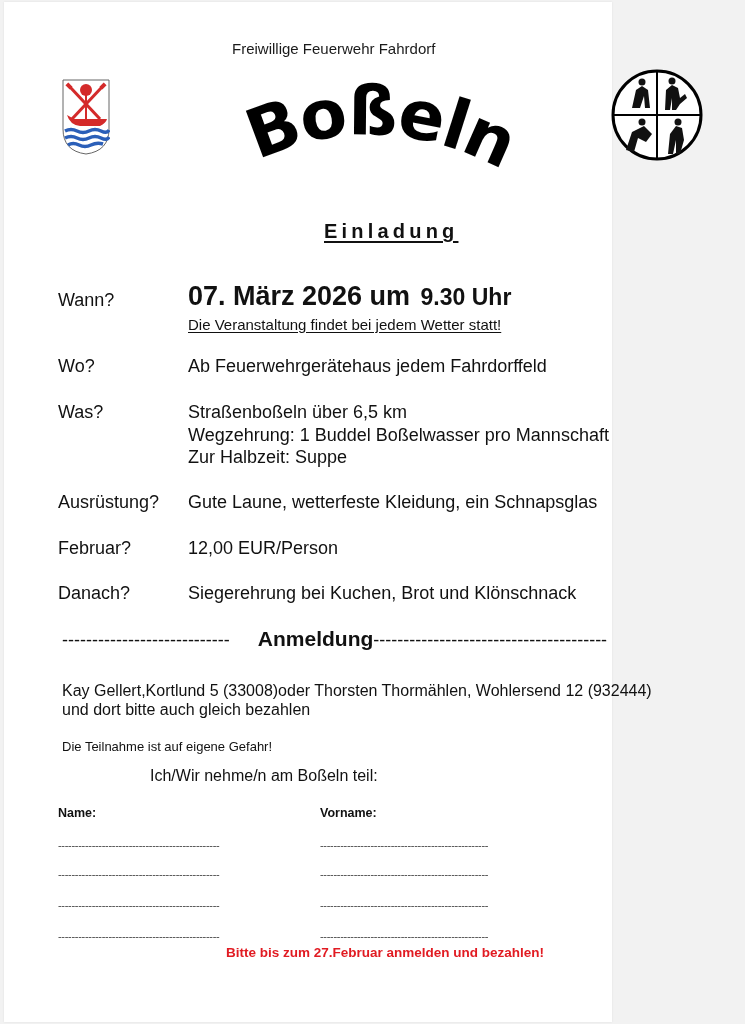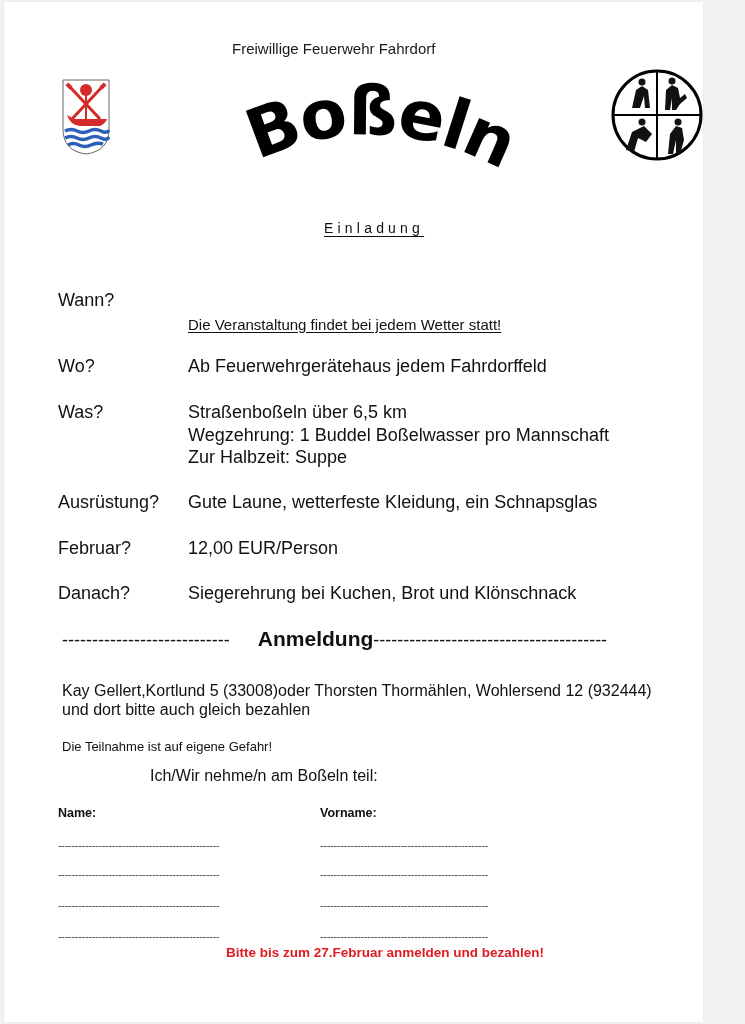"Freiwillige Feuerwehr Fahrdorf" .page { width: 699px -> 608px }
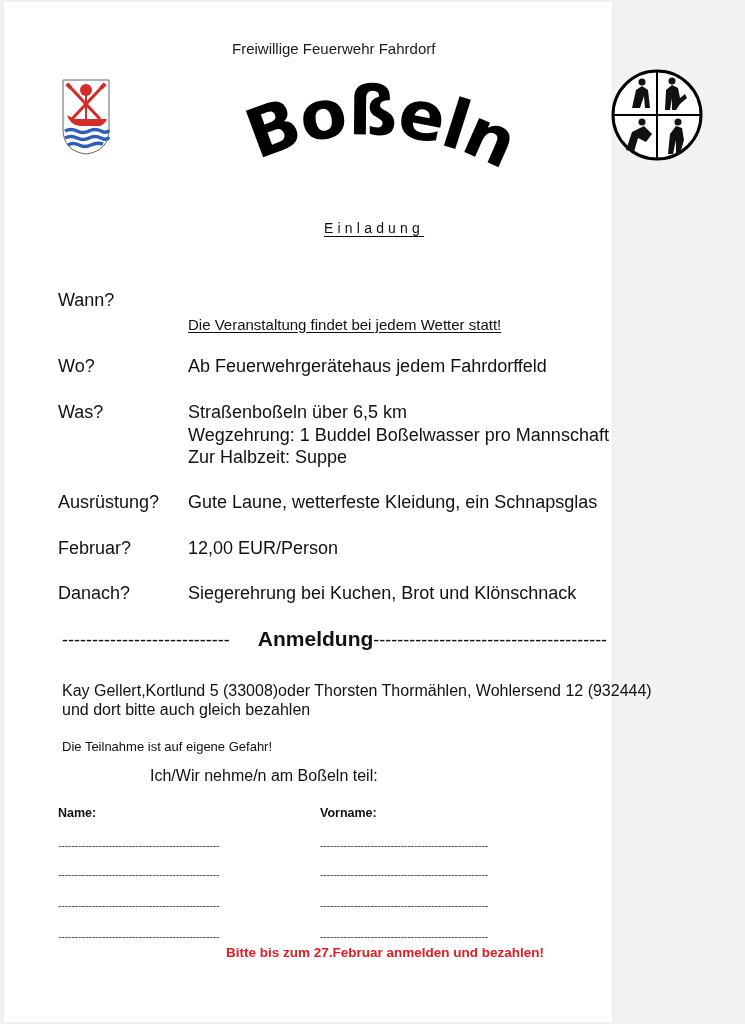"Einladung" .einladung { font-size: 14px -> 20px; font-weight: normal -> bold }
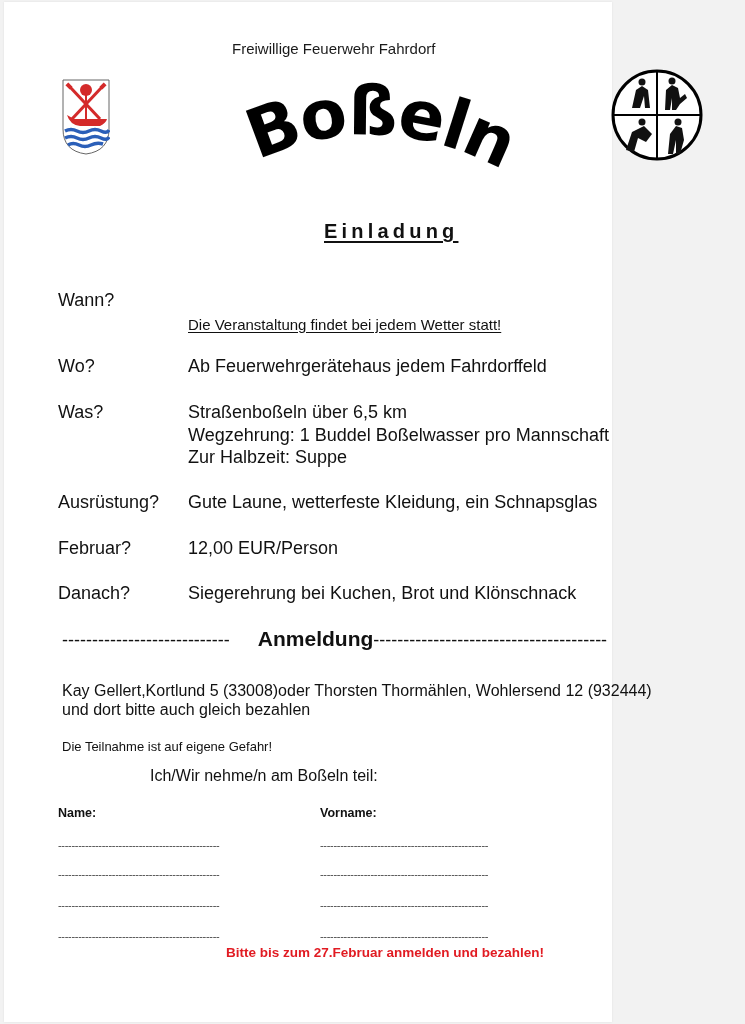"07. März 2026 um 9.30" div.abs { html: none -> <div> <span>07. März 2026 um</span> <span>9.30 Uhr</span> </div> }
